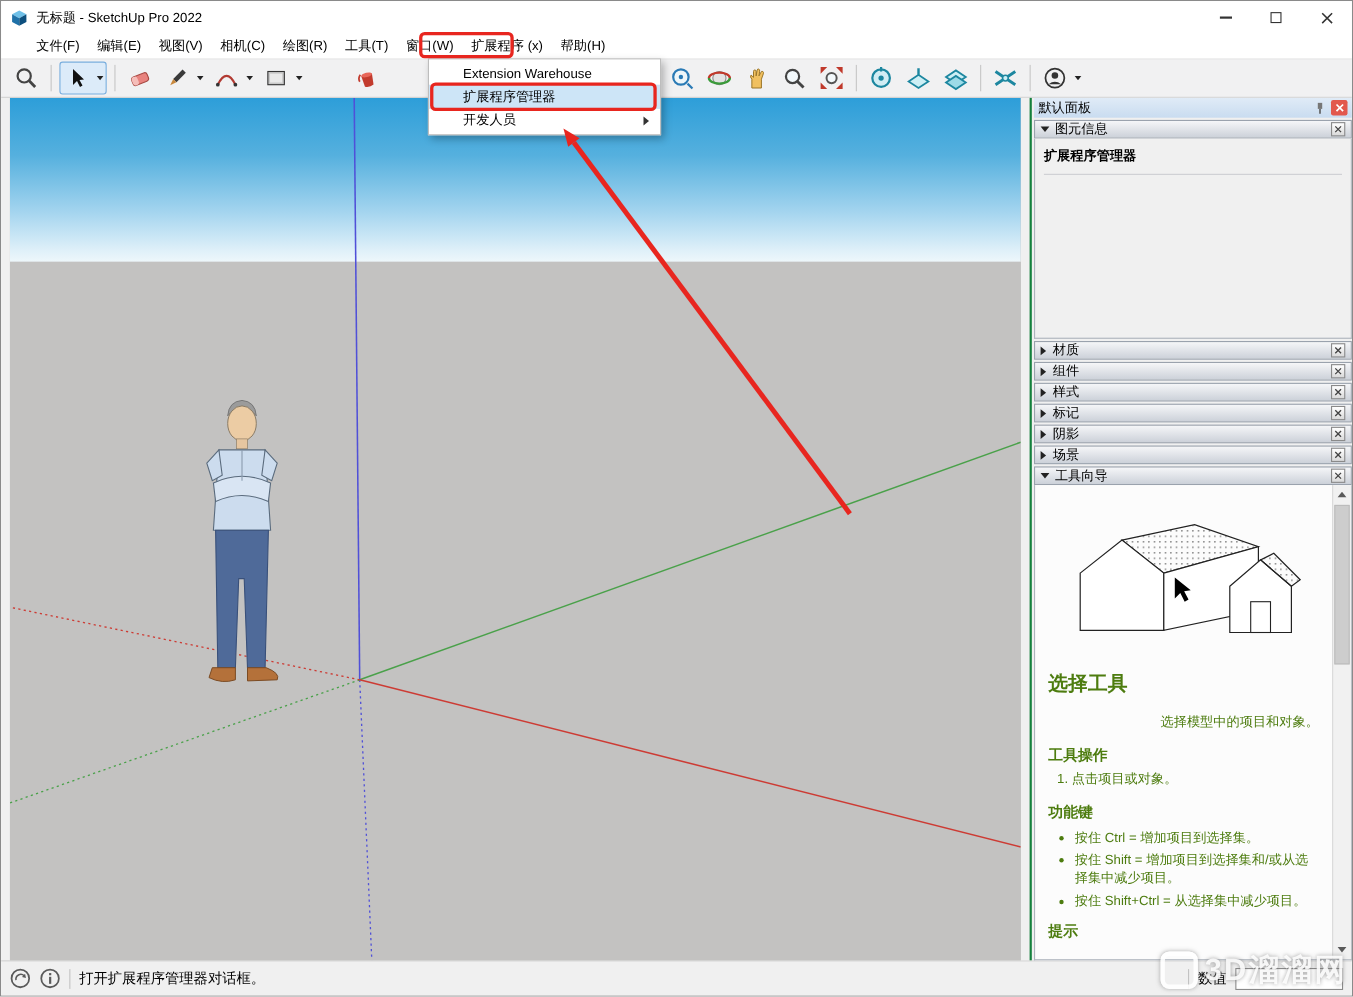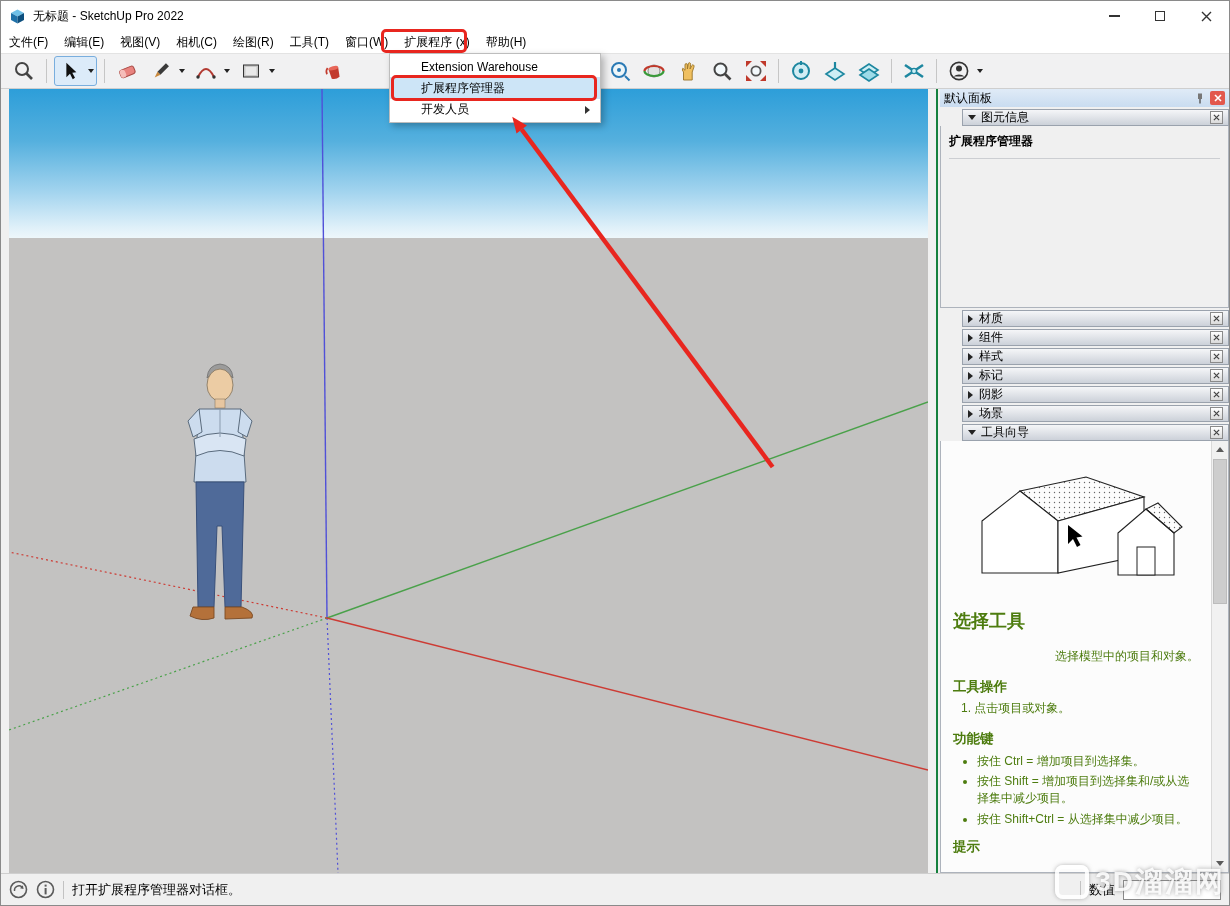"文件(F)" .menubar { align-items: center -> flex-end; padding-left: 0 -> 24px }
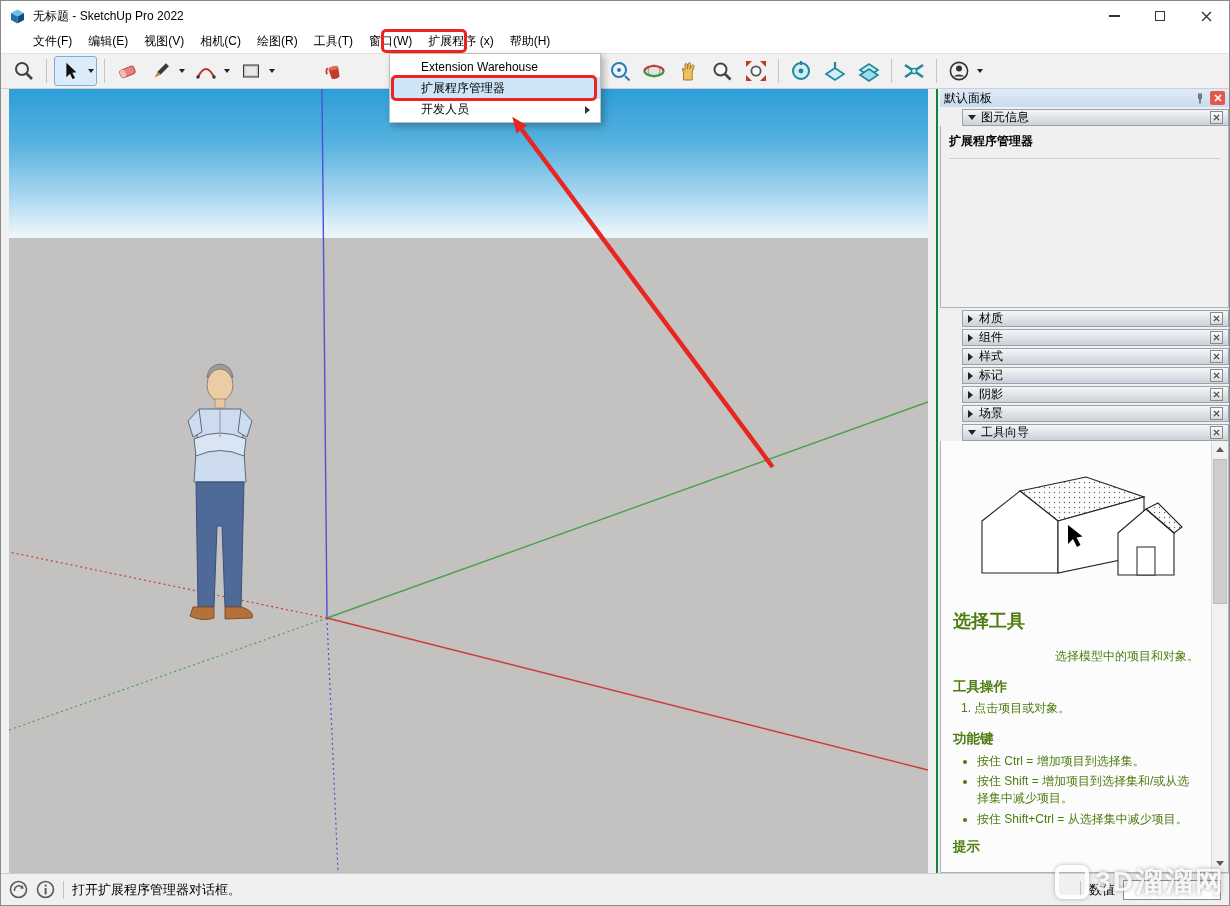"图元信息" .sec-header { margin-left: 22px -> none }
